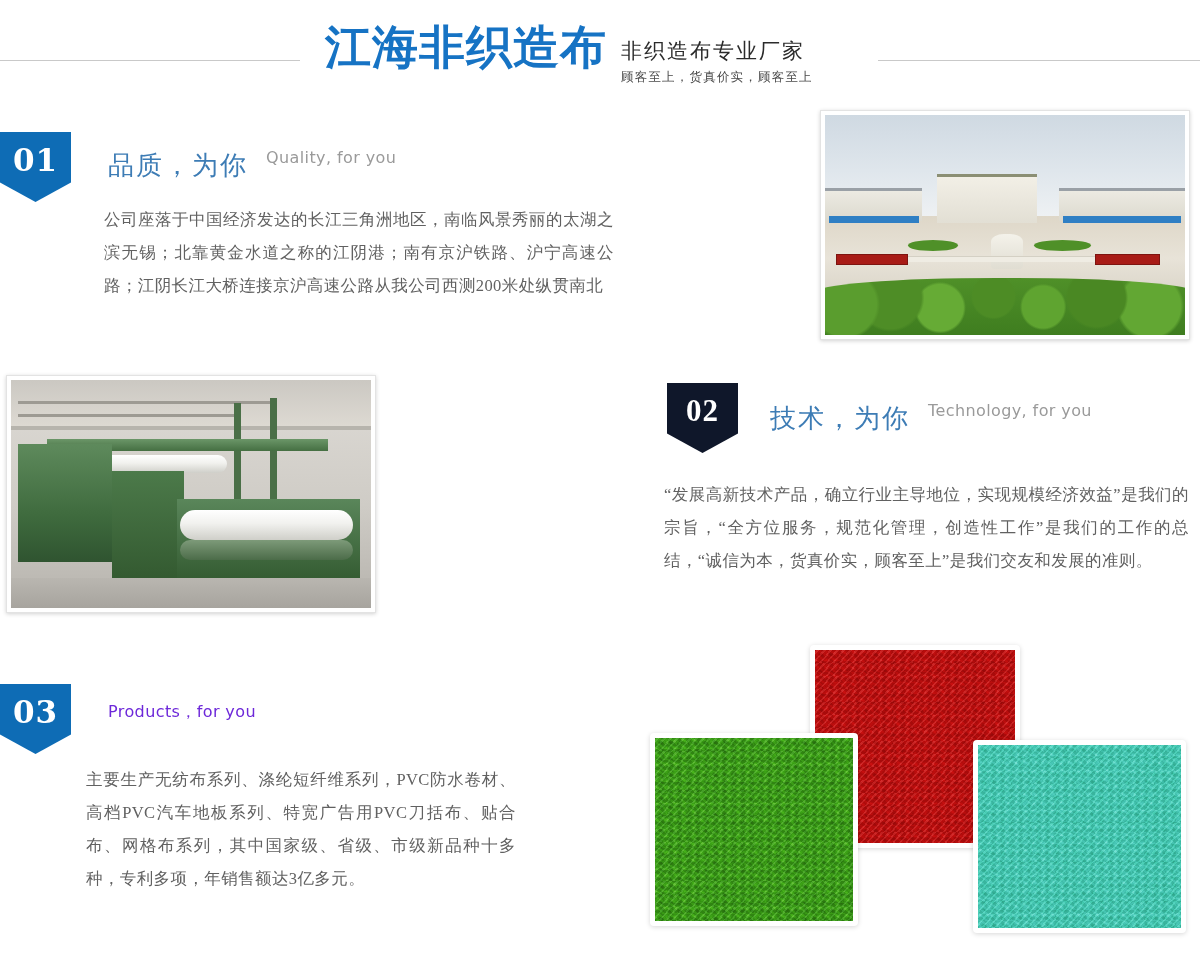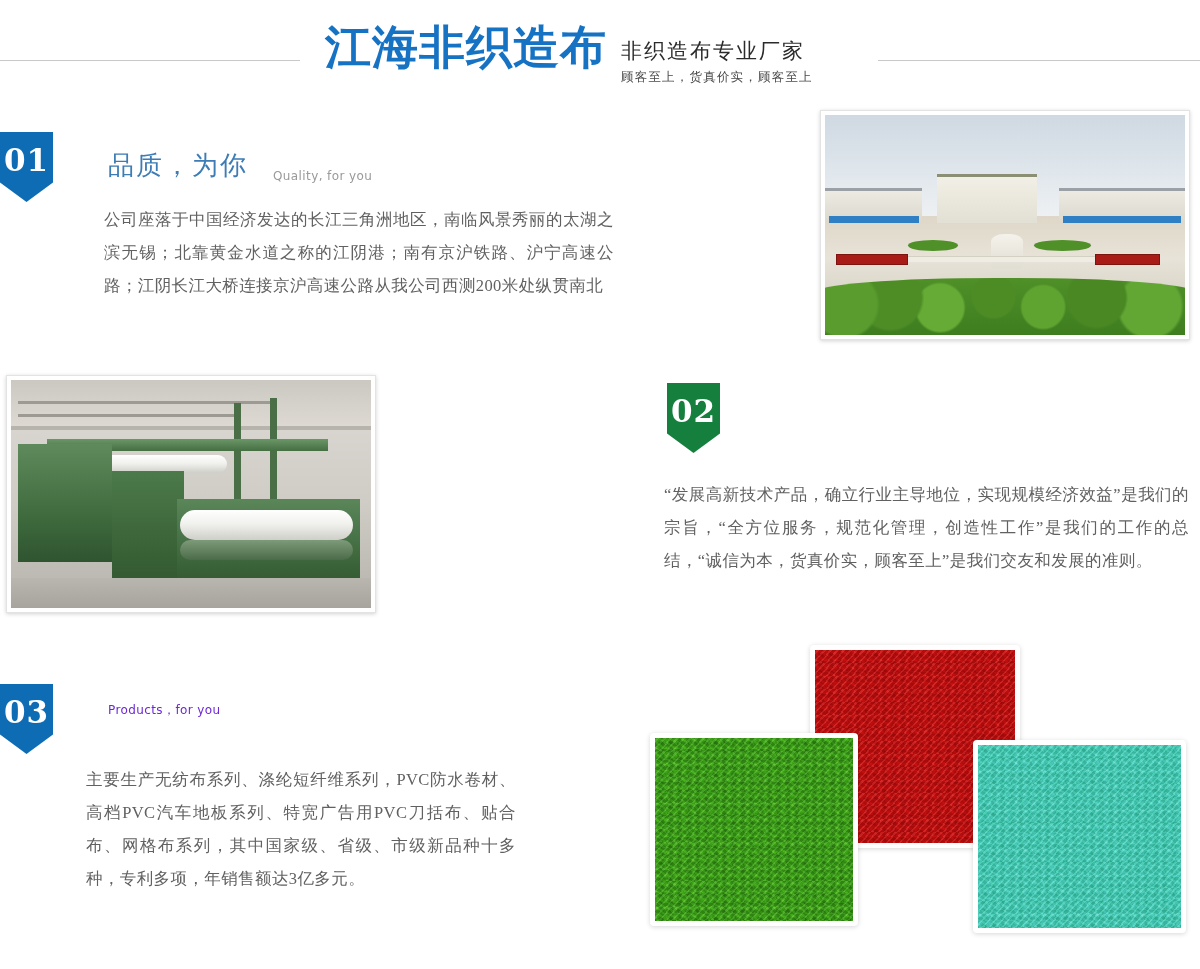"01" .badge { width: 53px -> 71px }
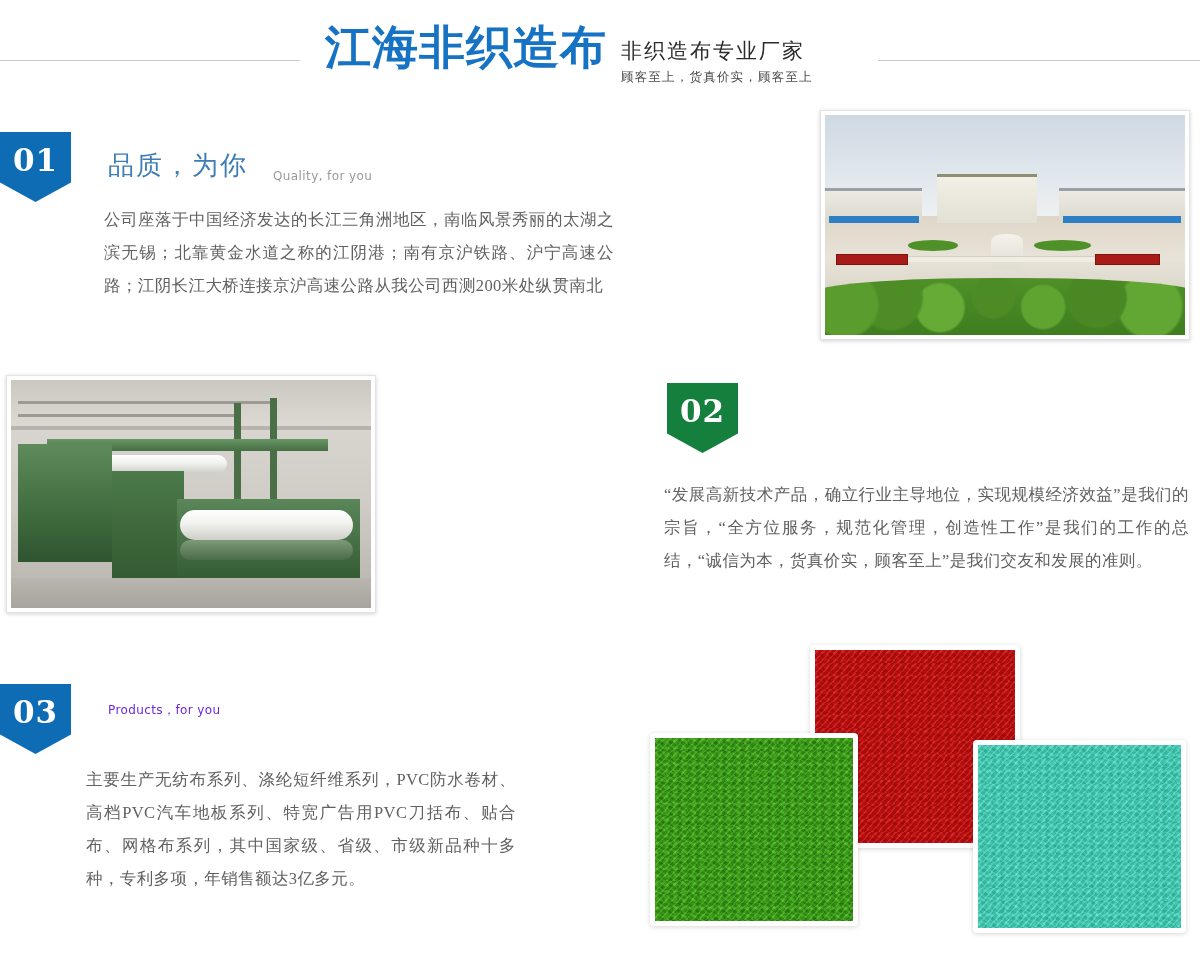"品质，为你" .sec-head { align-items: flex-end -> flex-start; gap: 7px -> none }
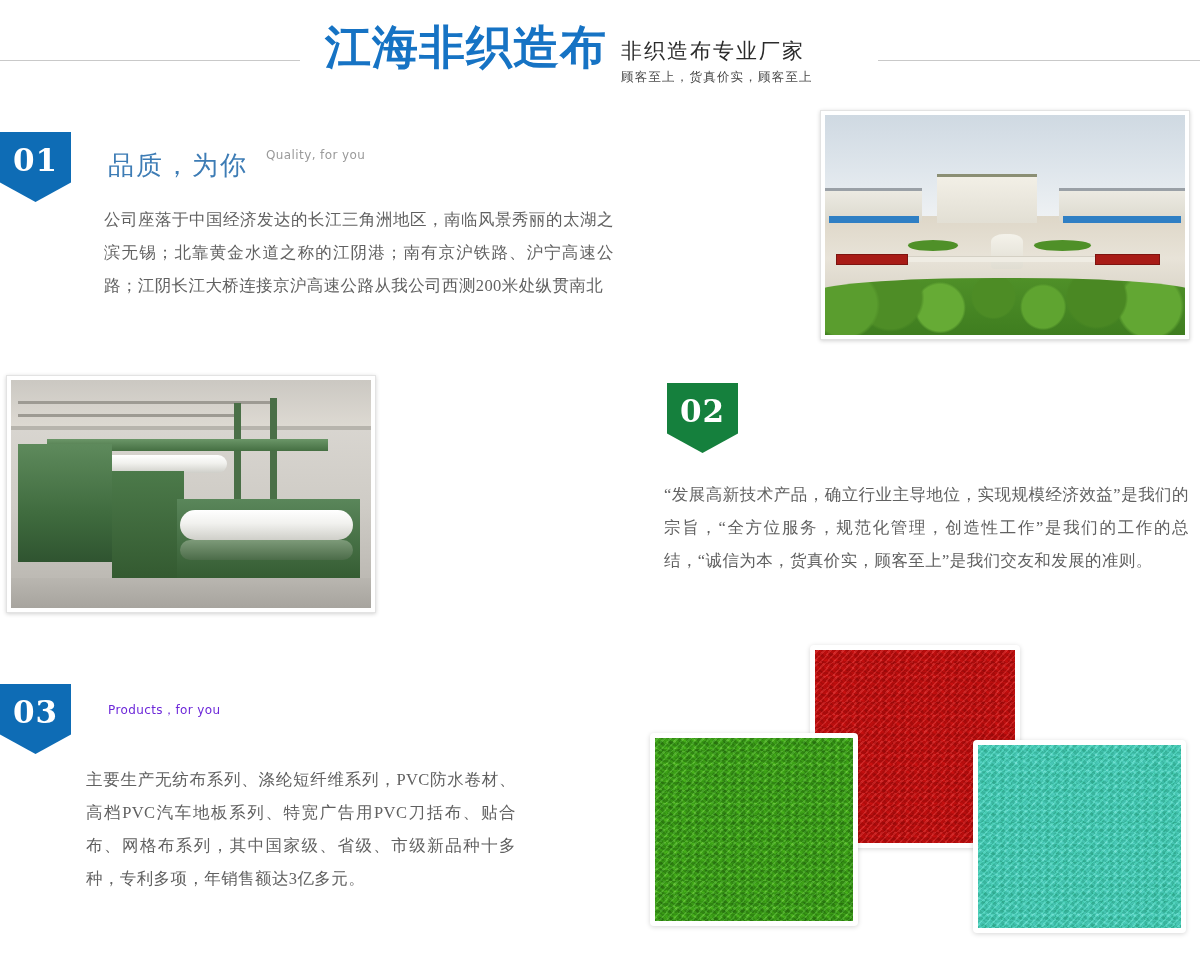"Quality, for you" .sec-title-en { font-size: 12px -> 16px }
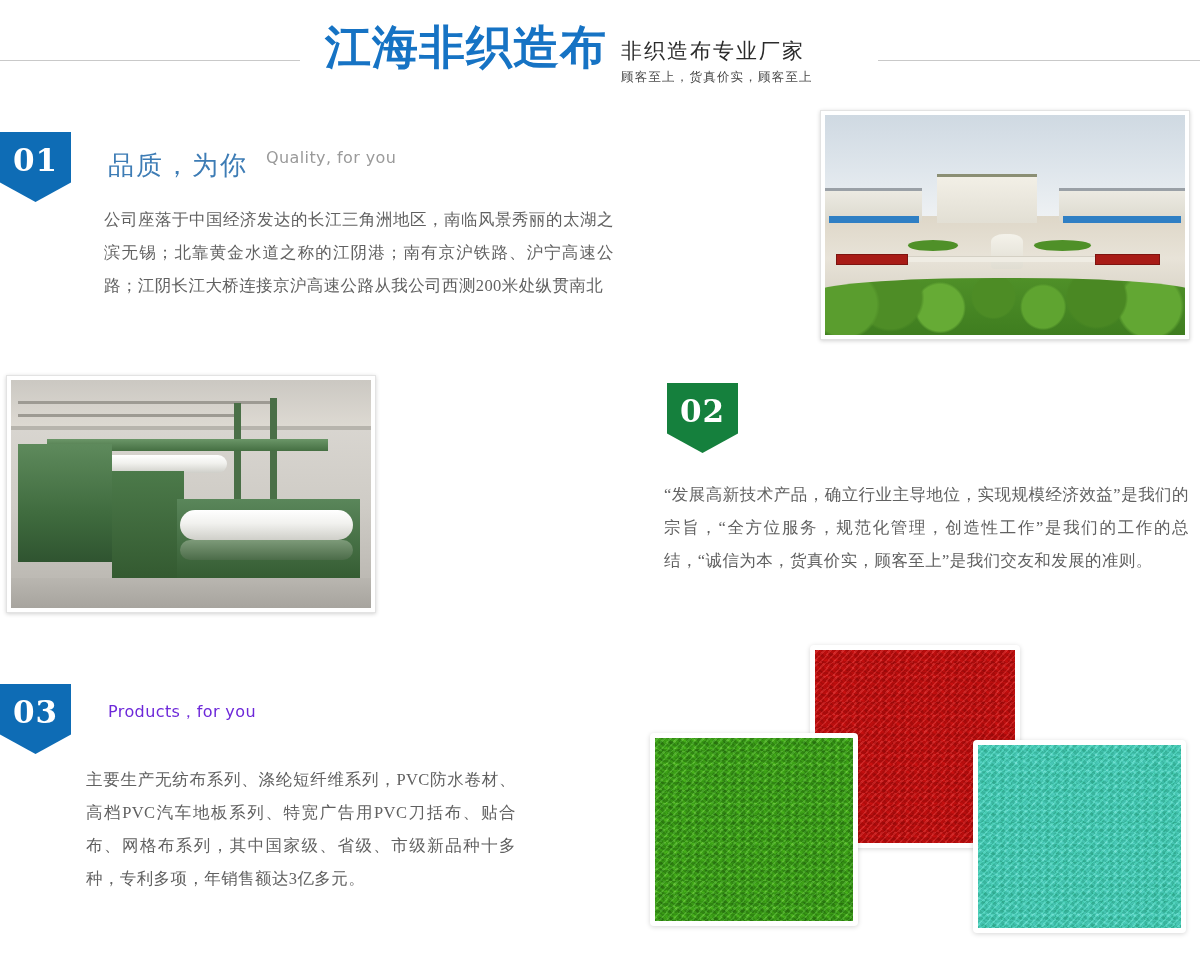"02" div.badge { background: #15803d -> #0f172a; font-family: none -> Liberation Serif, serif }
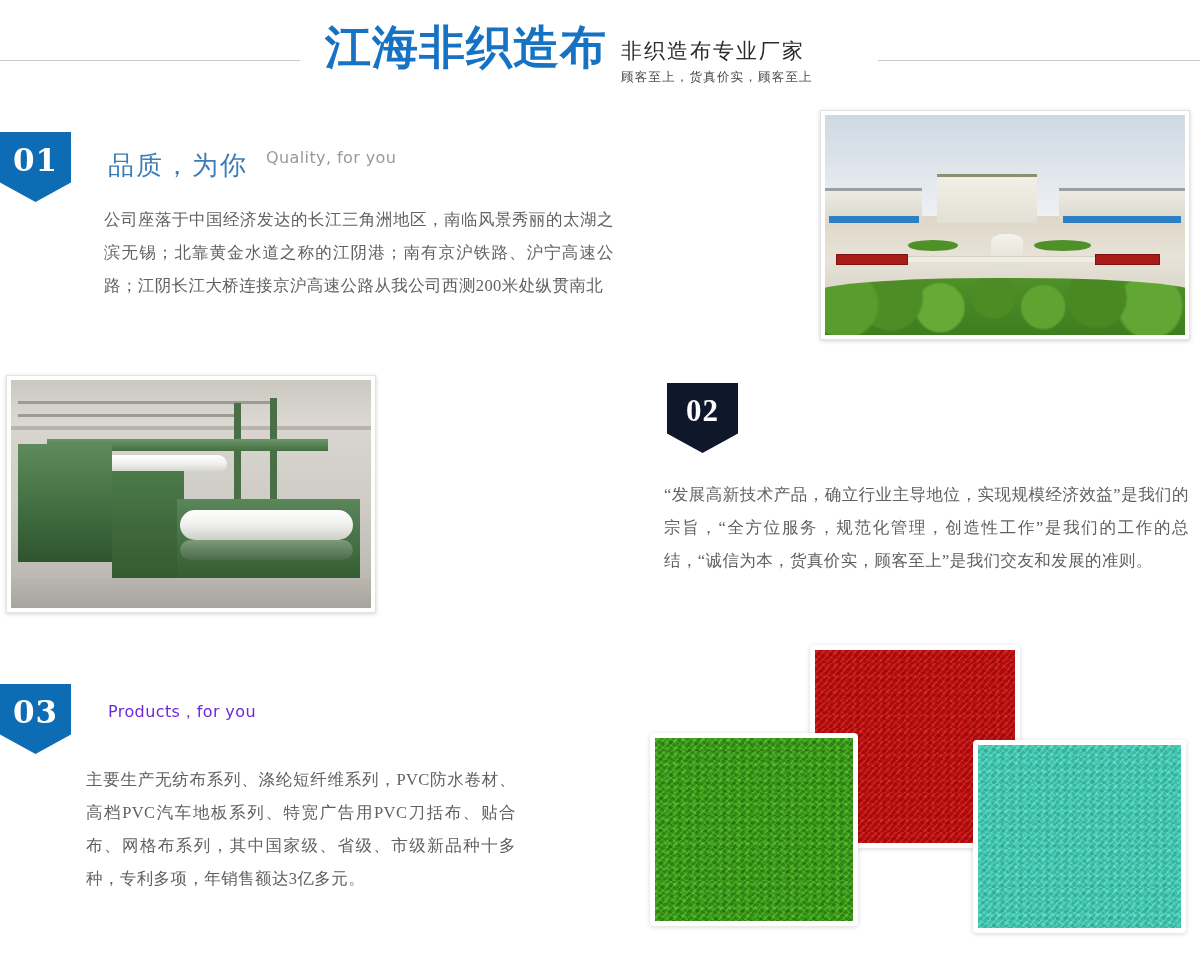"技术，为你" div.sec-head { html: none -> <div> <span>技术，为你</span> <span>Technology, for you</span> </div> }
